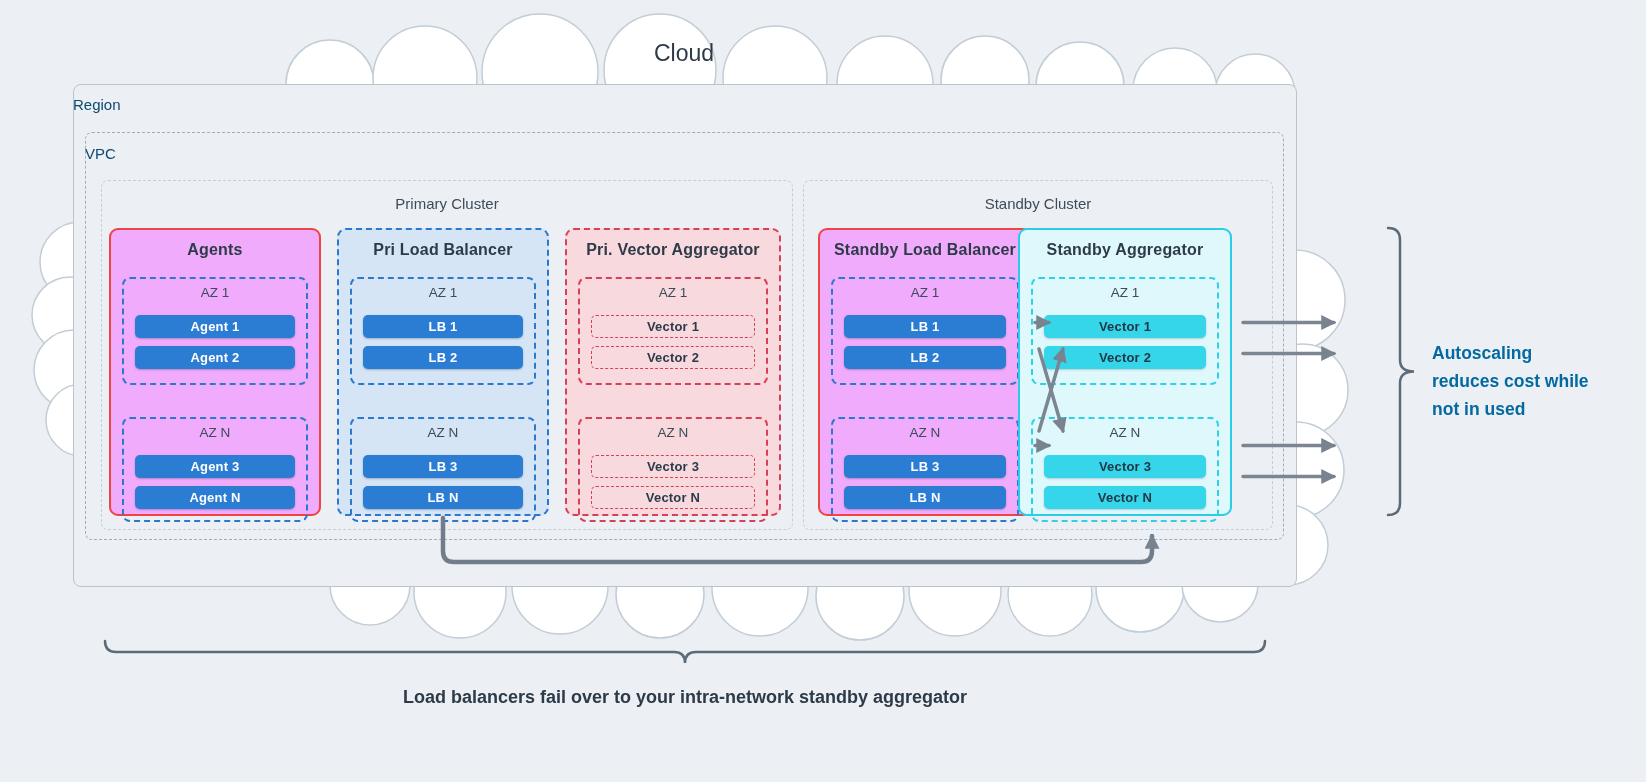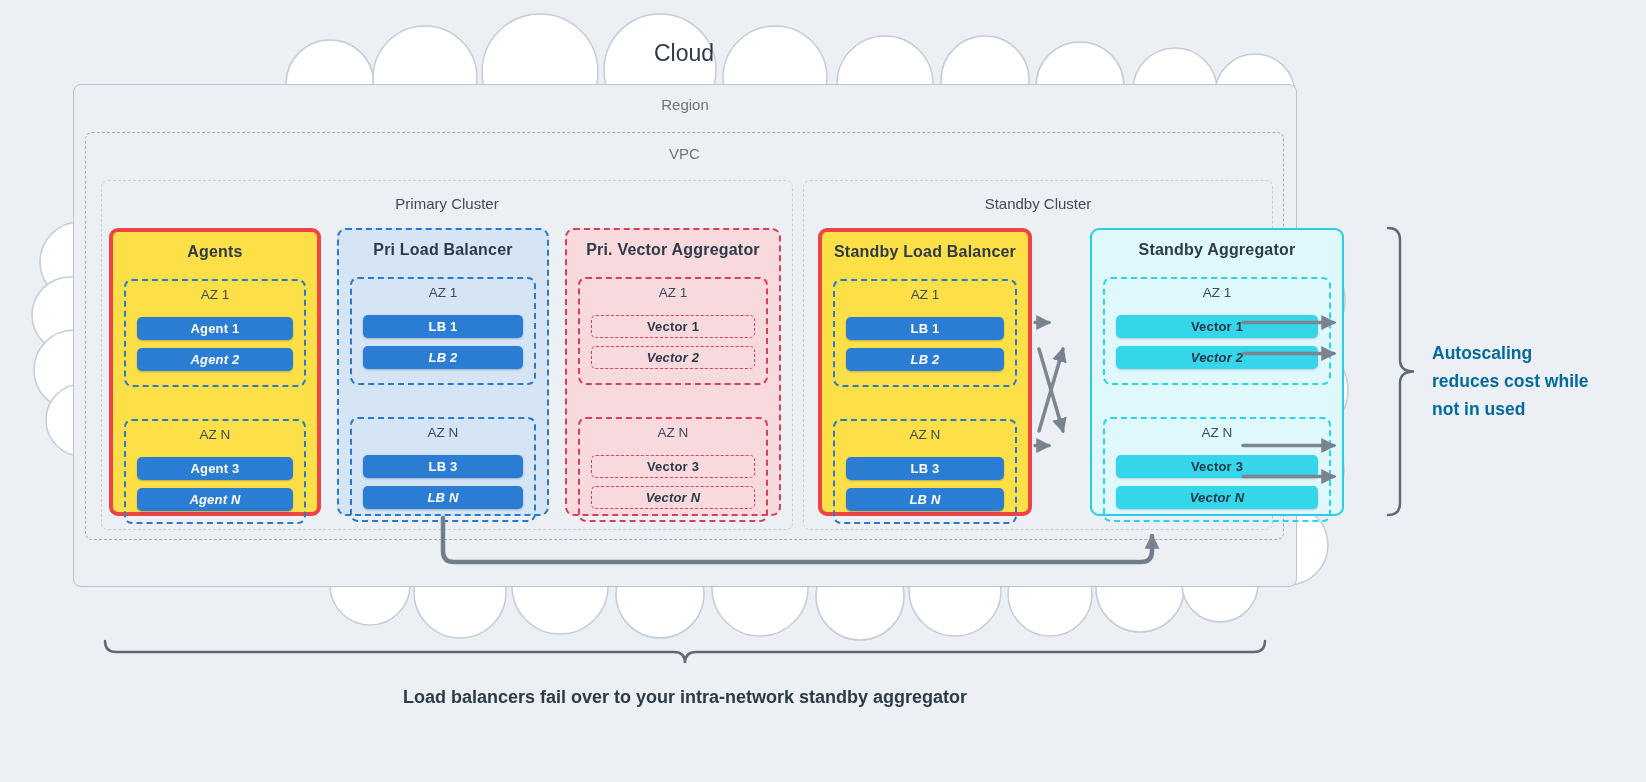"Region" .region-label,.vpc-label { color: #737373 -> #0c4a6e; text-align: center -> left }
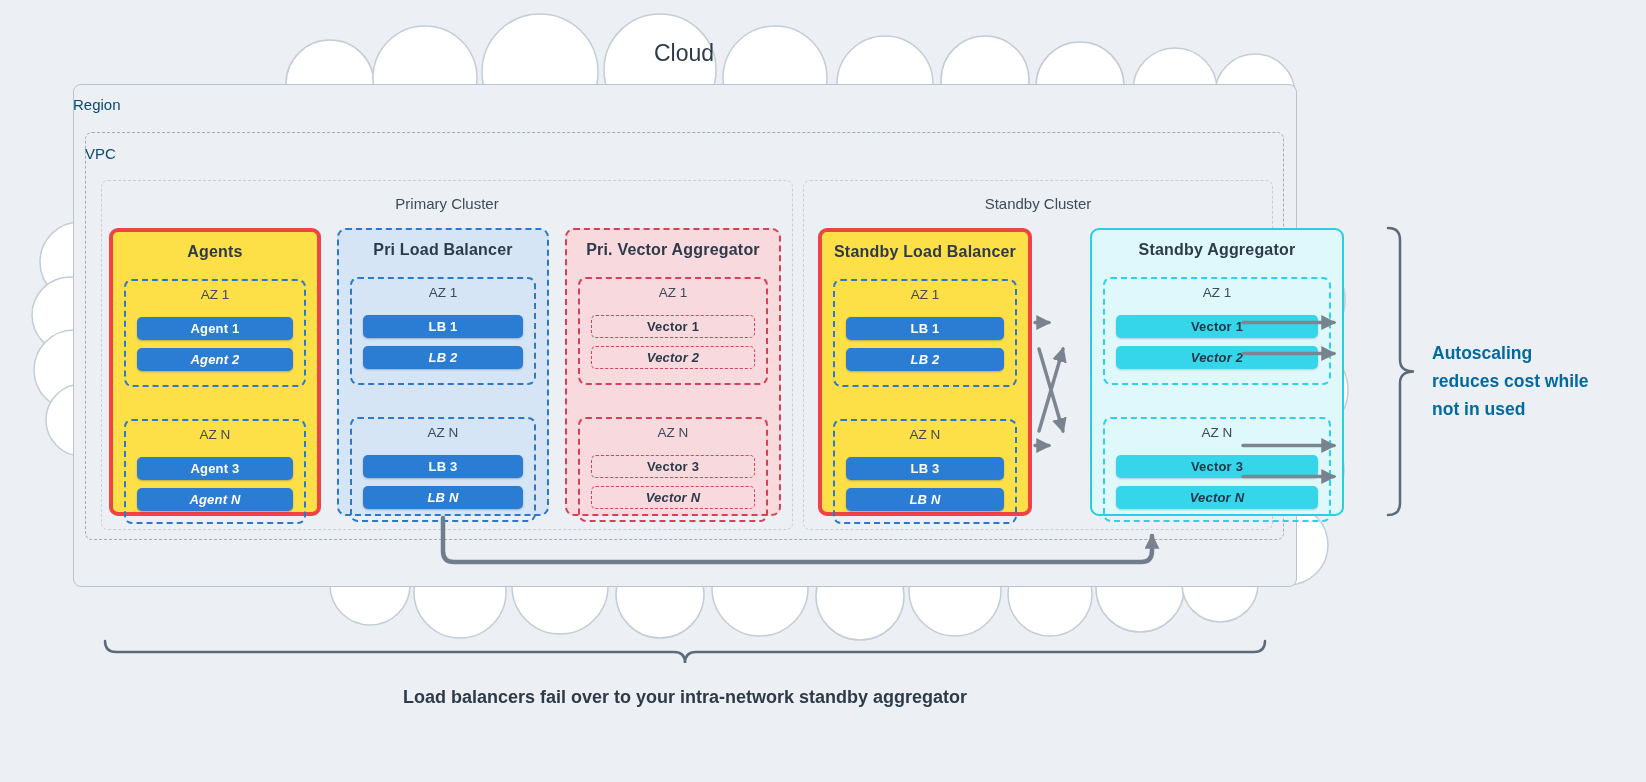"Agents" .solid-blue { background: #fde047 -> #f0abfc; border: 4px solid #ef4444 -> 2px solid #ef4444 }
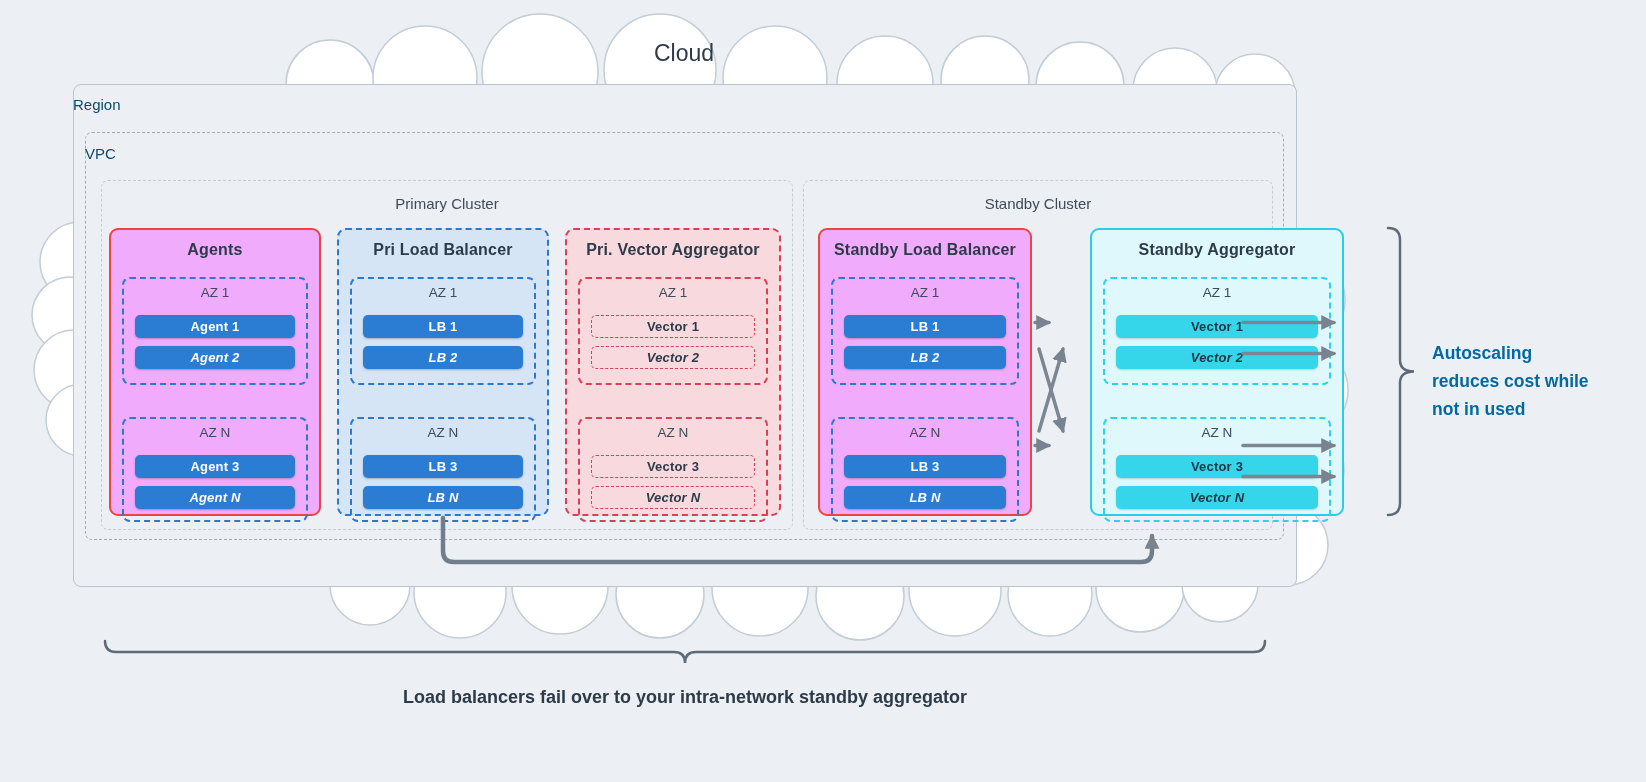"Standby Aggregator" div.box { left: 1090px -> 1018px; width: 254px -> 214px }
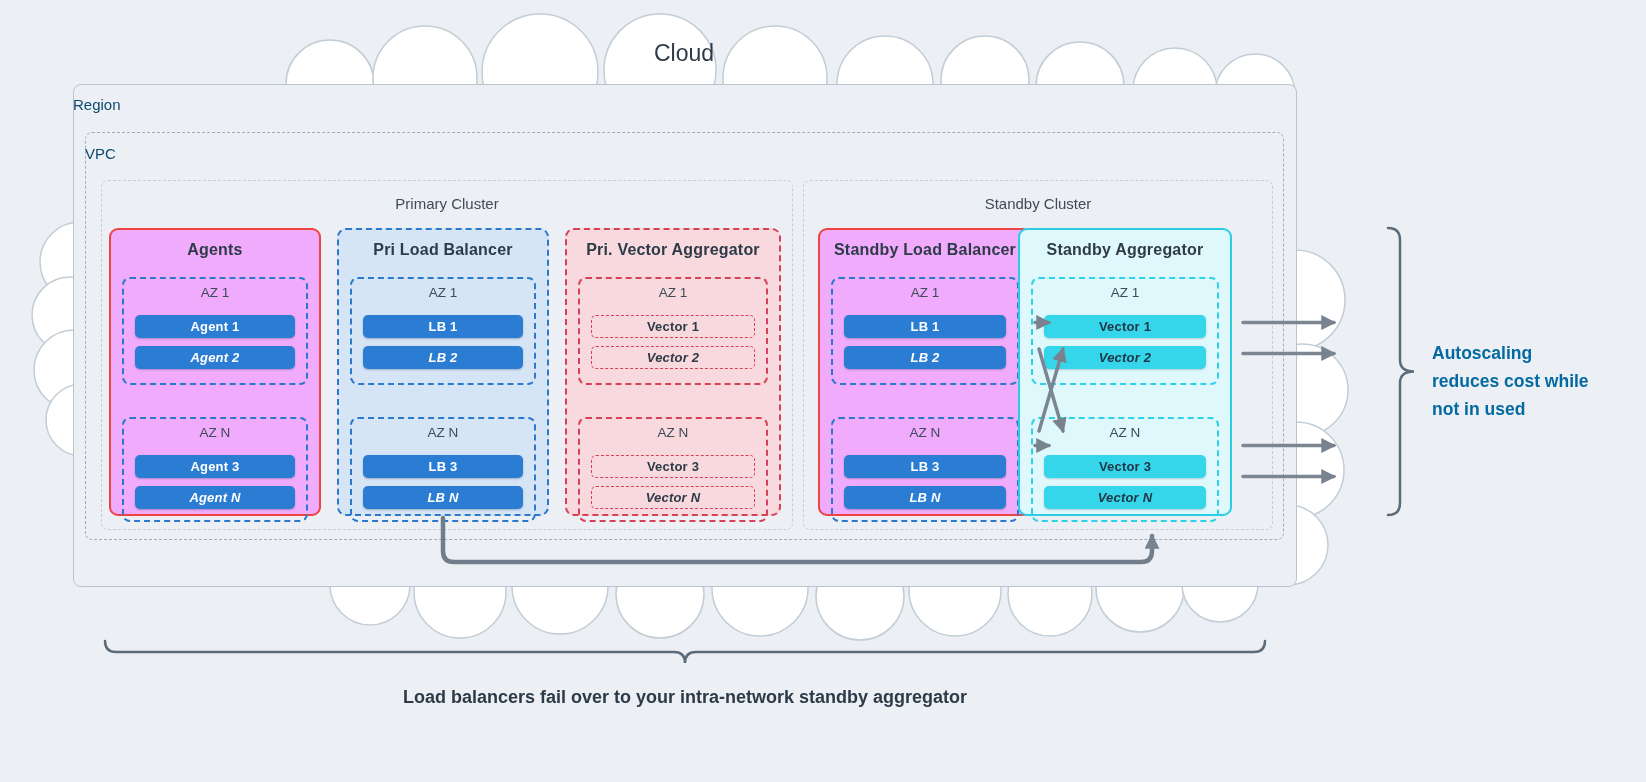"Agent 2" .i2 { font-style: italic -> none }
